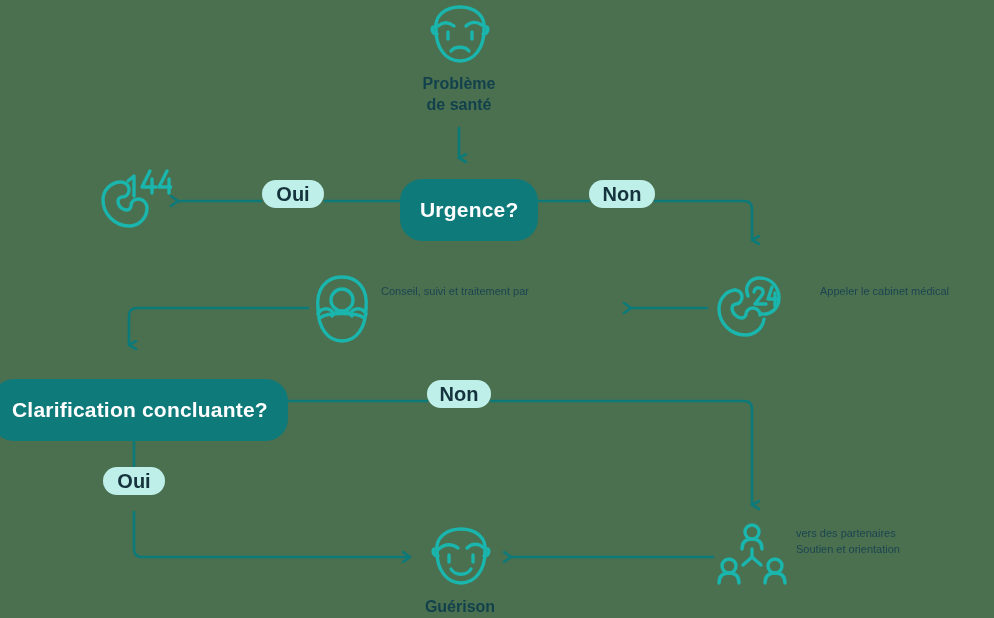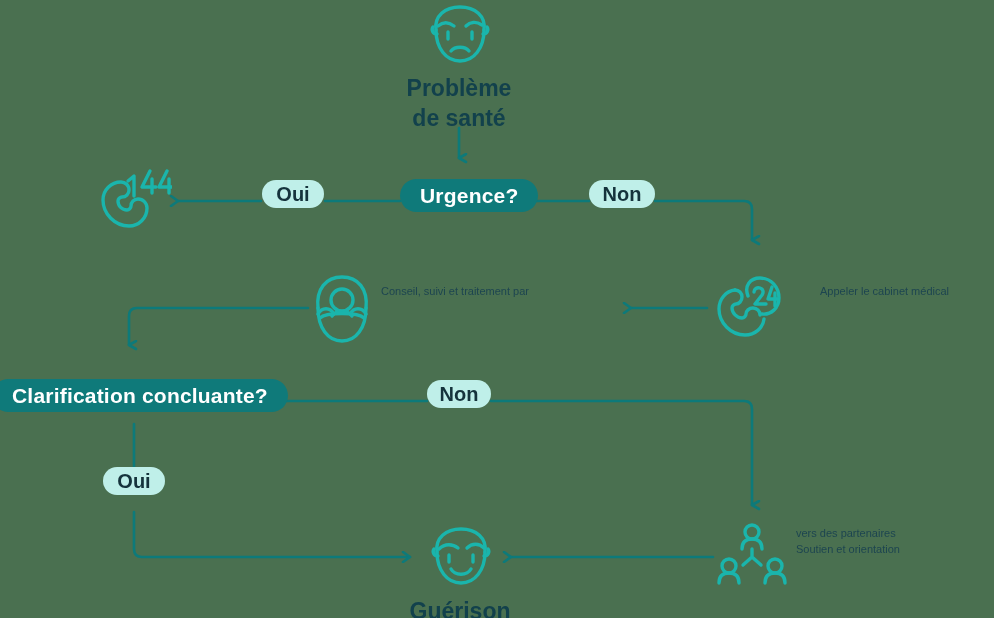"Problème" .node-title { font-size: 23px -> 16px }
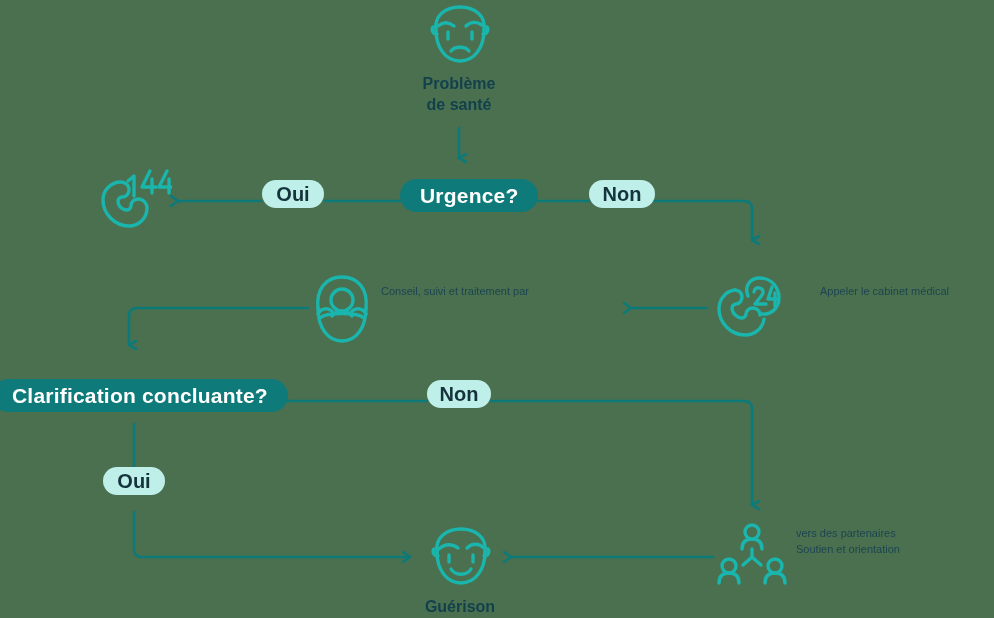"Urgence?" .pill-dark { height: 33px -> 62px }
